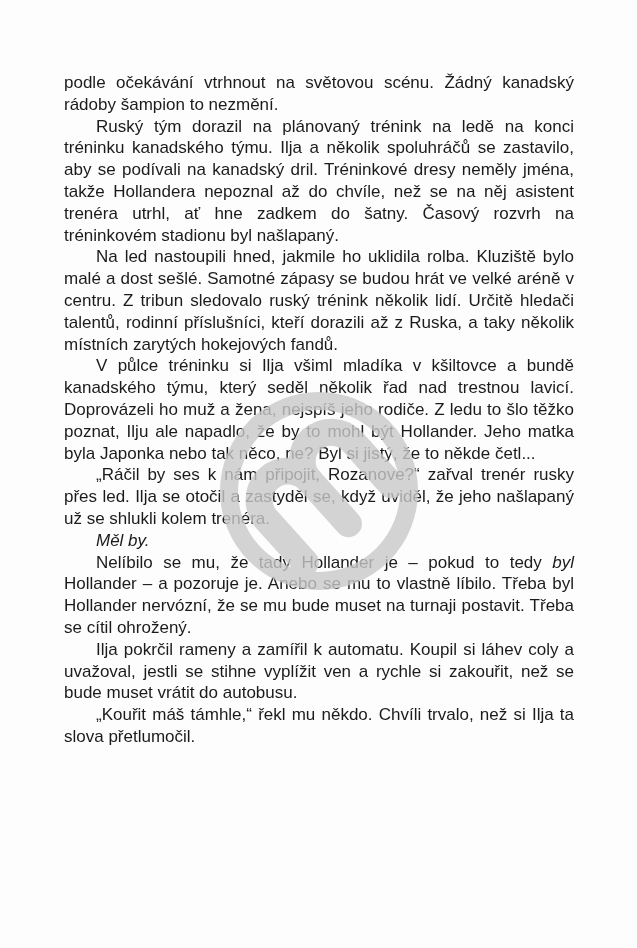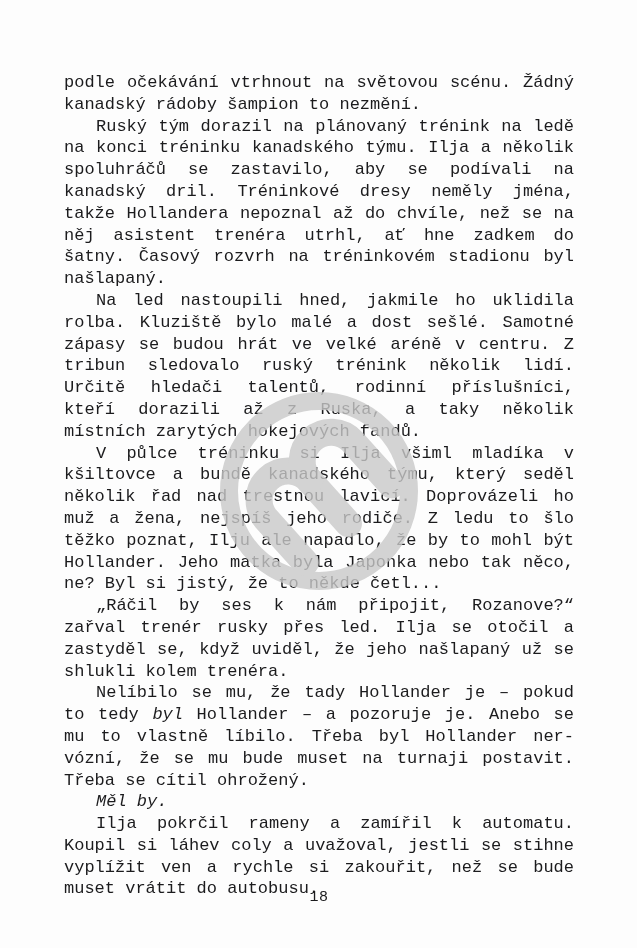"podle očekávání vtrhnout na světovou" .page { font-family: Liberation Mono, monospace -> Liberation Sans, sans-serif }
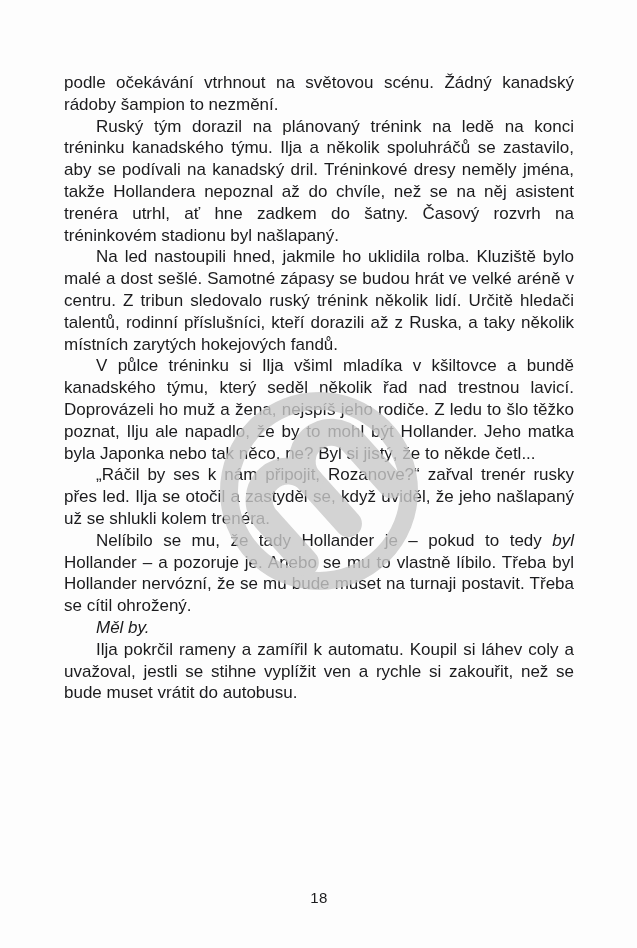"Nelíbilo se mu, že tady" p.indent { order: before "Měl by." -> after "Měl by." }
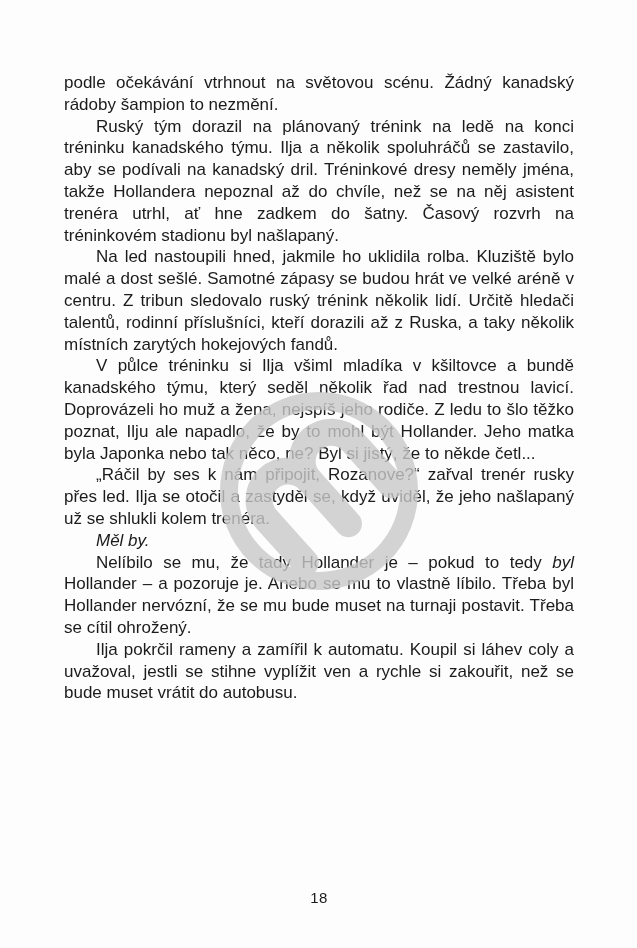"„Kouřit máš támhle,“ řekl mu" p.indent { html: none -> <p><span>„Kouřit máš támhle,“ řekl mu někdo. Chvíli trvalo, než si Ilja ta slova přetlumočil.</span></p> }
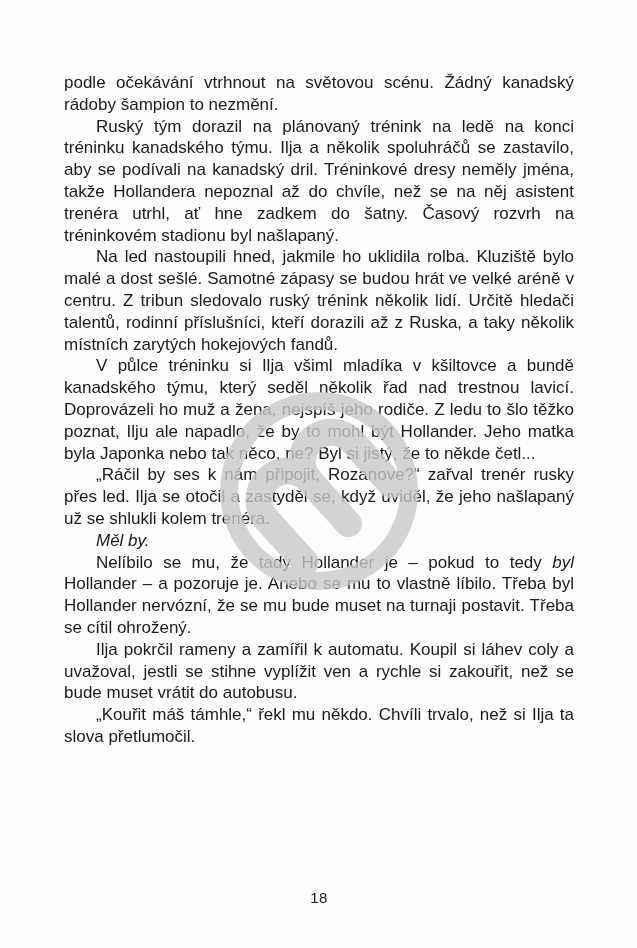"18" div.page-number { html: <div>18</div> -> none }
